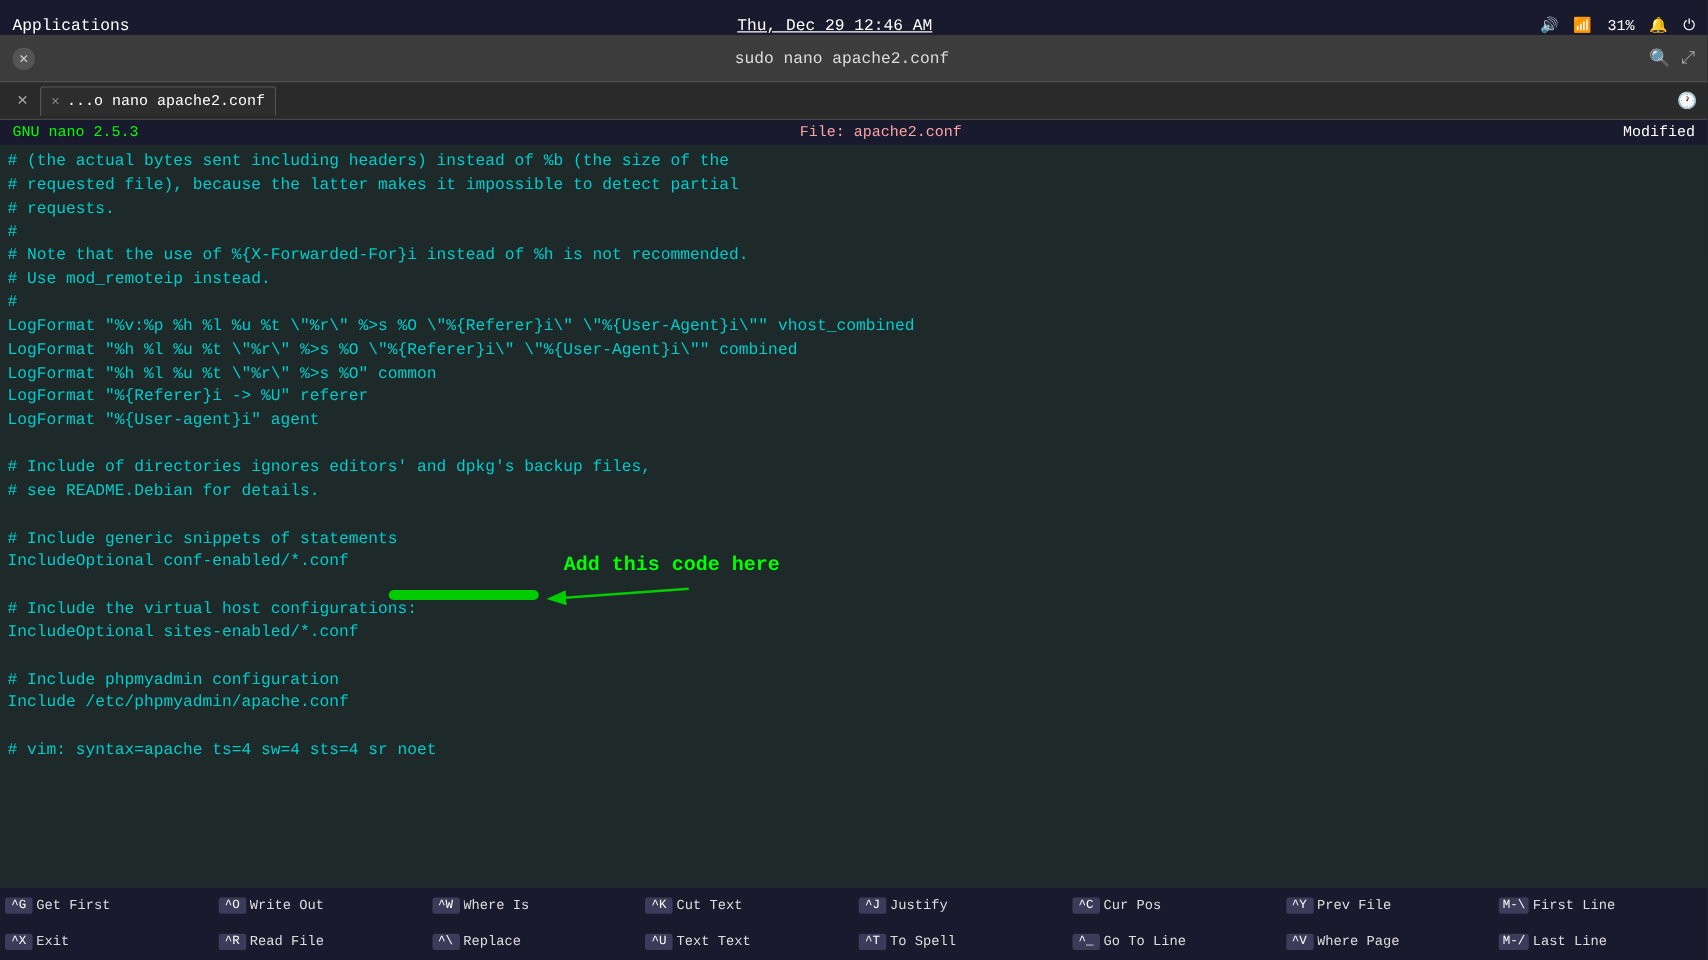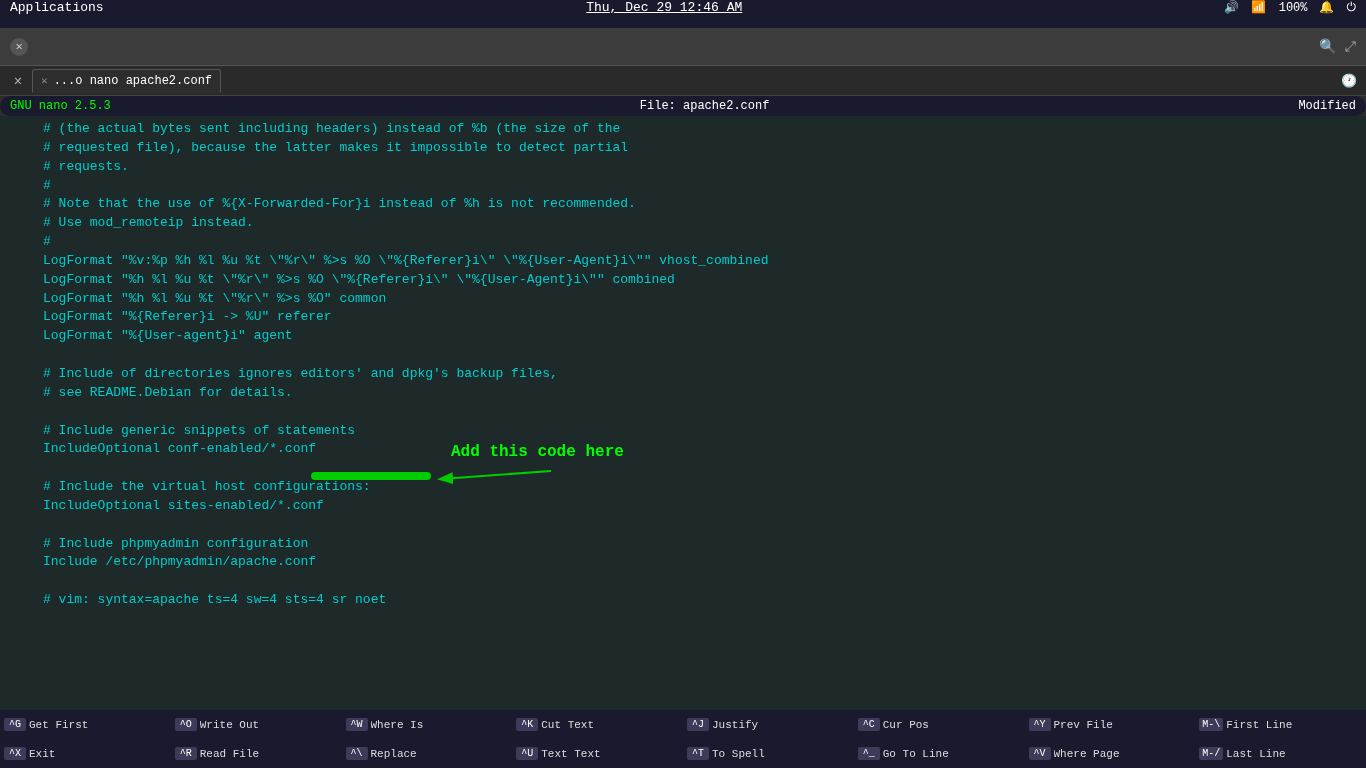"Applications" .top-bar { align-items: flex-start -> flex-end }
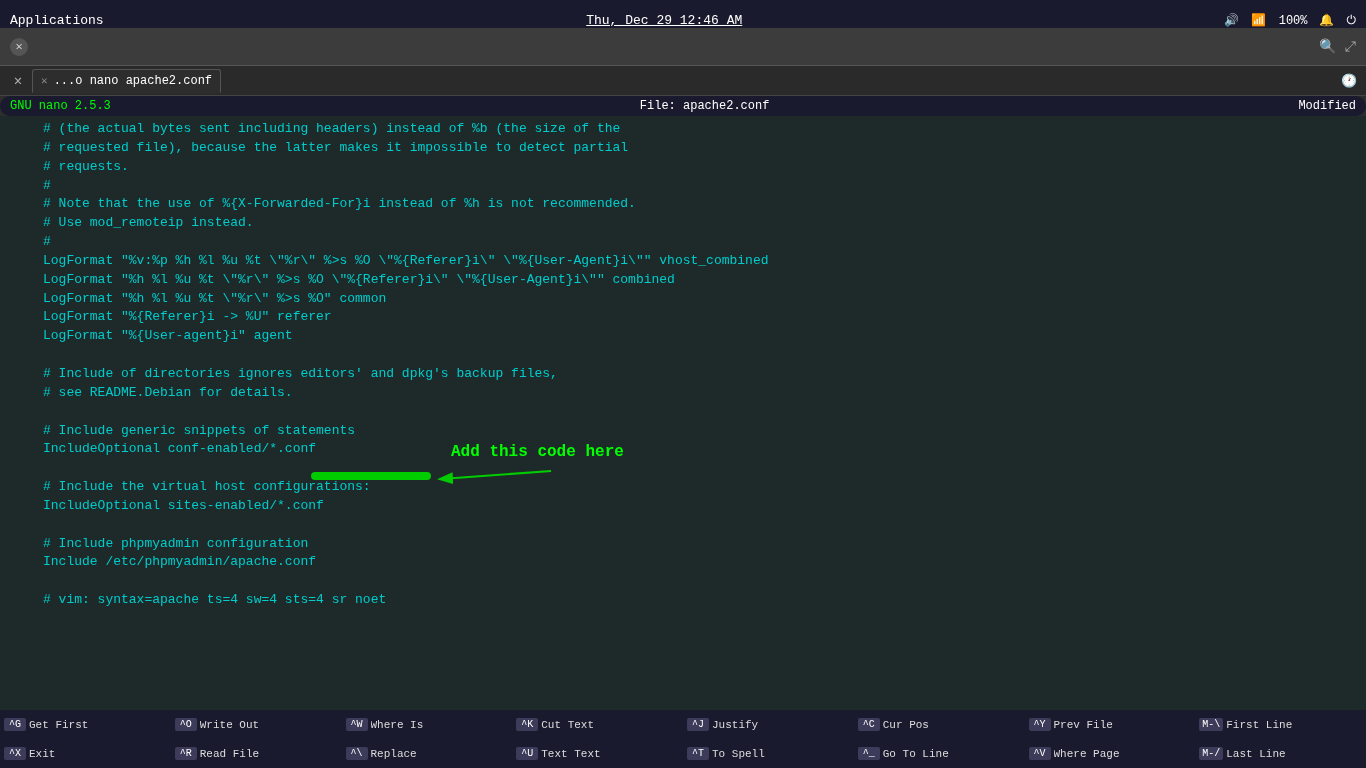"100%" span { text: 100% -> 31% }
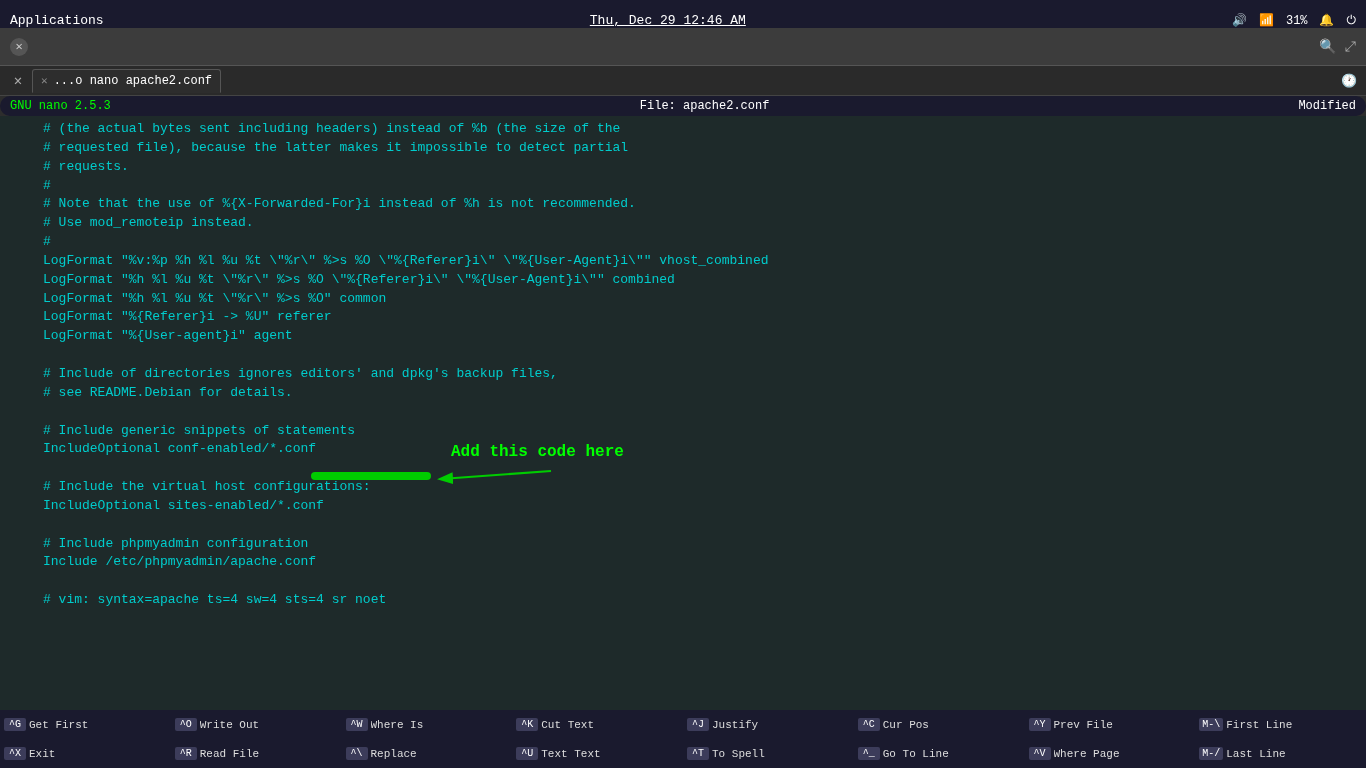"sudo nano apache2.conf" div.title-bar-title { html: none -> <div>sudo nano apache2.conf</div> }
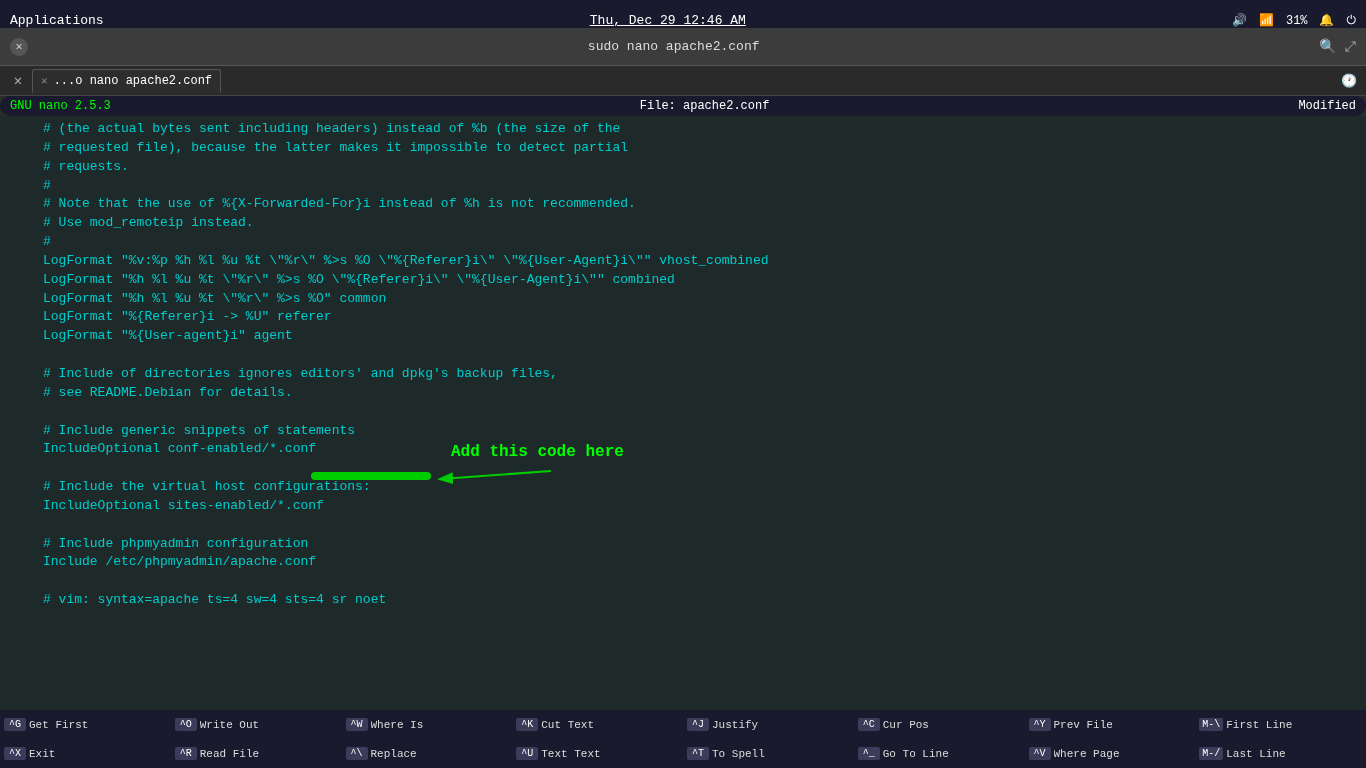"GNU nano 2.5.3" .nano-top-bar { border-radius: 10px -> none }
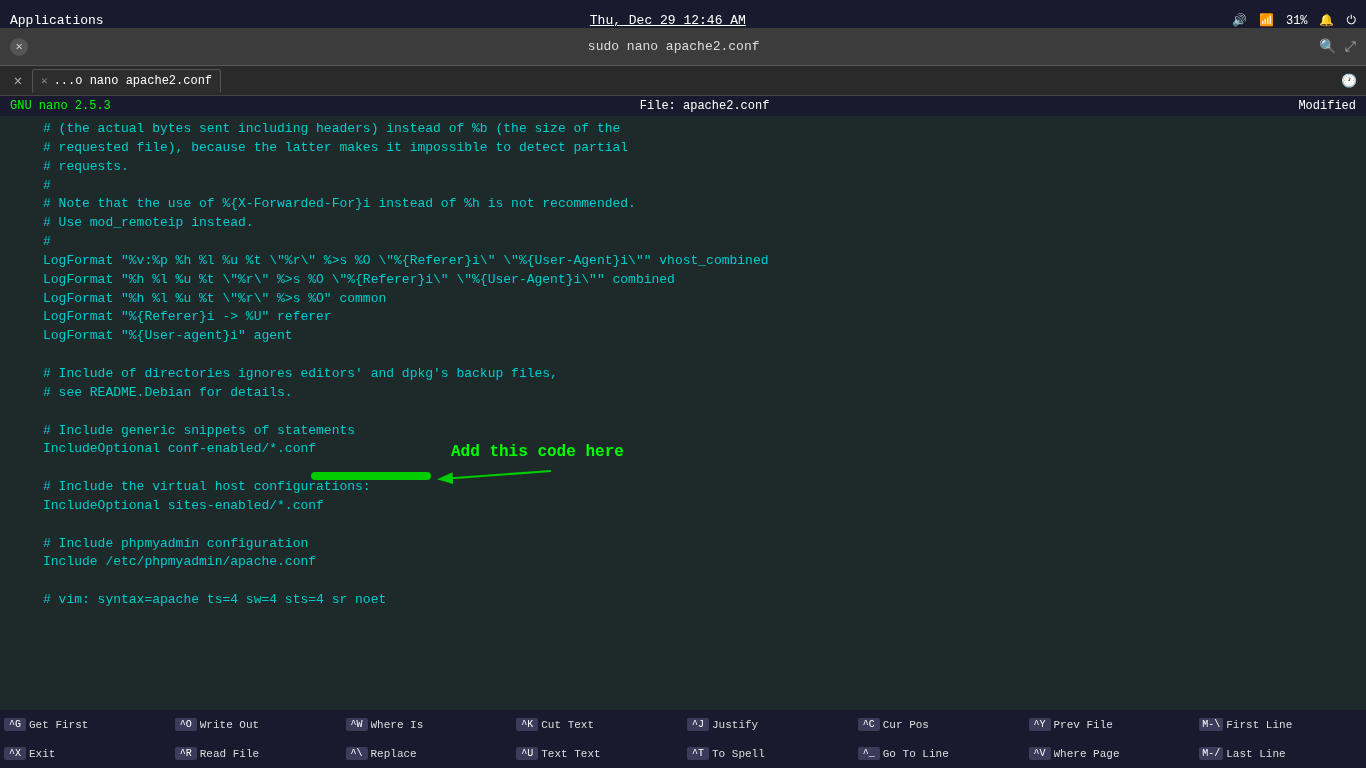"File: apache2.conf" .nano-top-bar .nano-file { color: #ffffff -> #fca5a5 }
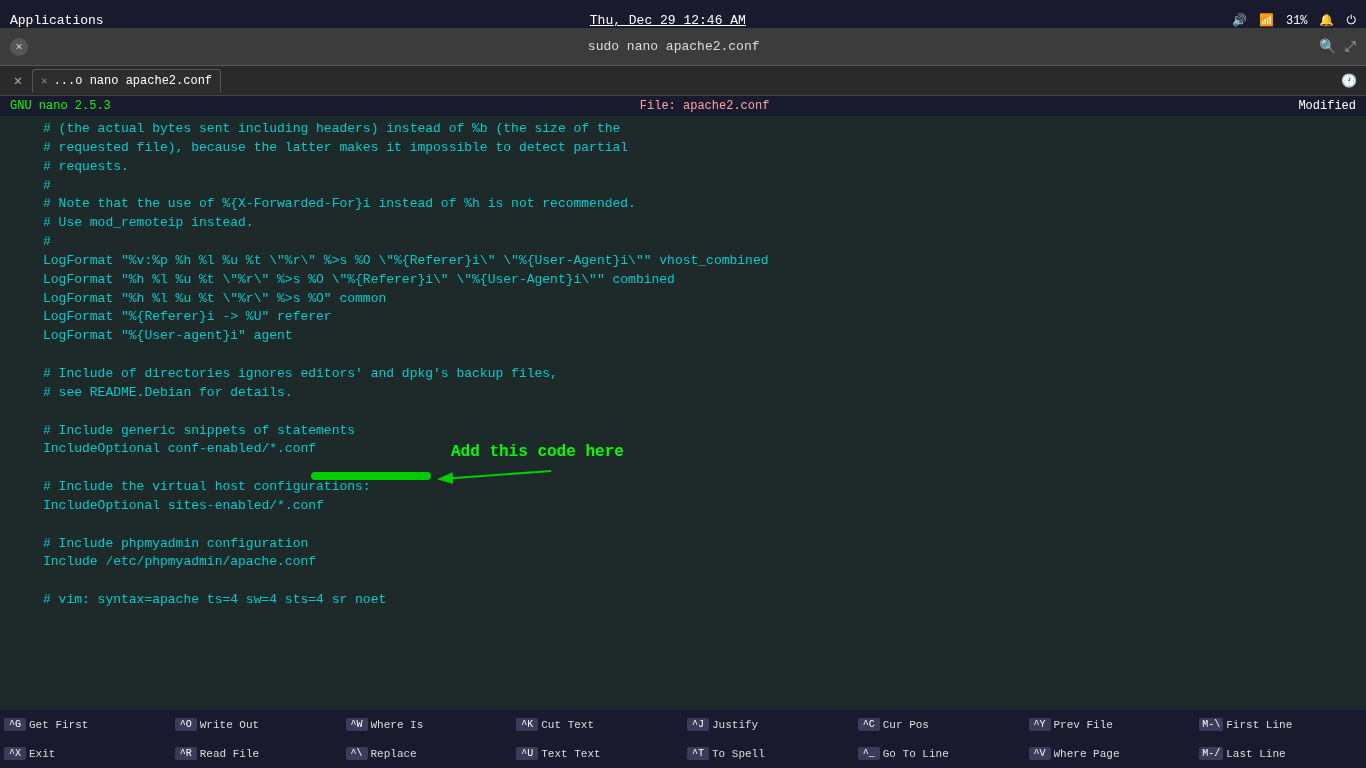"# (the actual bytes sent" .editor-content pre { margin-left: 37px -> none }
